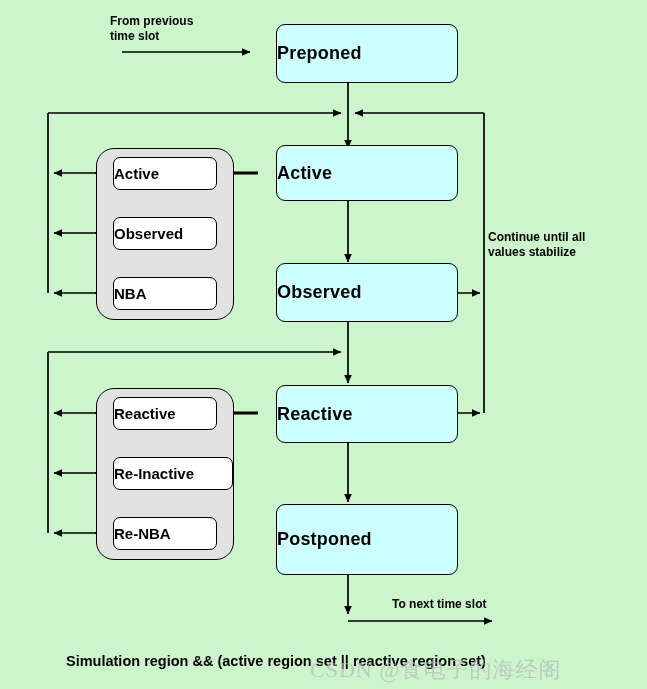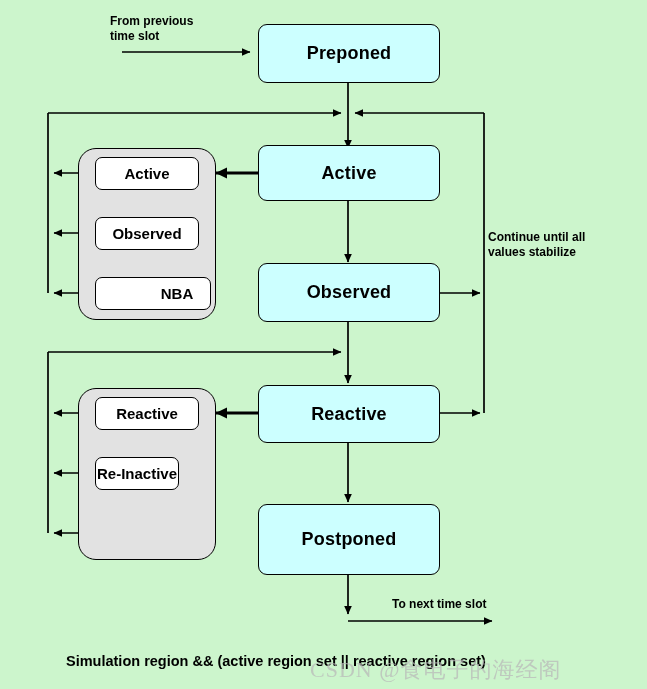"Preponed" .node { justify-content: center -> none; margin-left: none -> 18px }
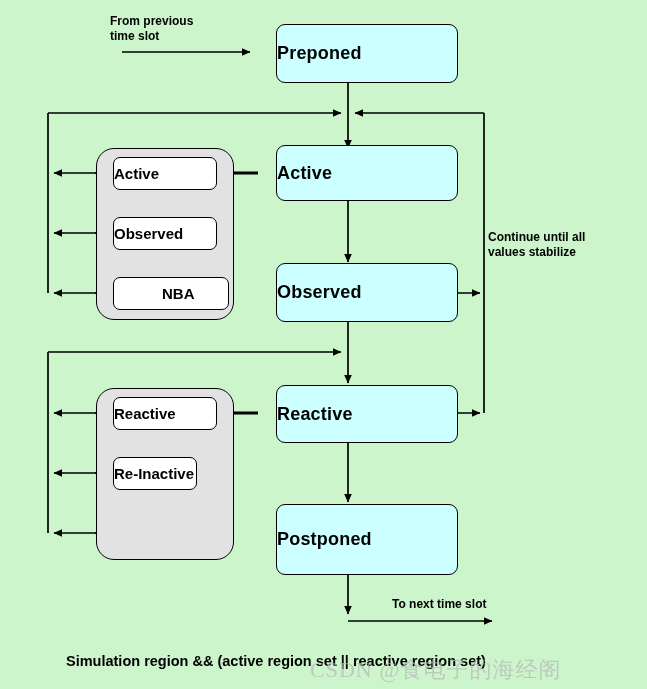"NBA" div.node { padding-left: 48px -> none; width: 116px -> 104px }
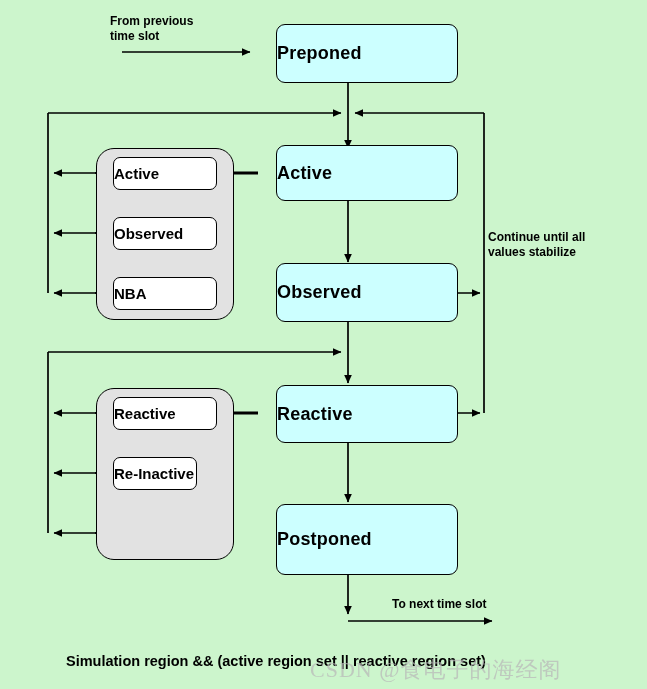"Re-Inactive" div.node { width: 84px -> 120px }
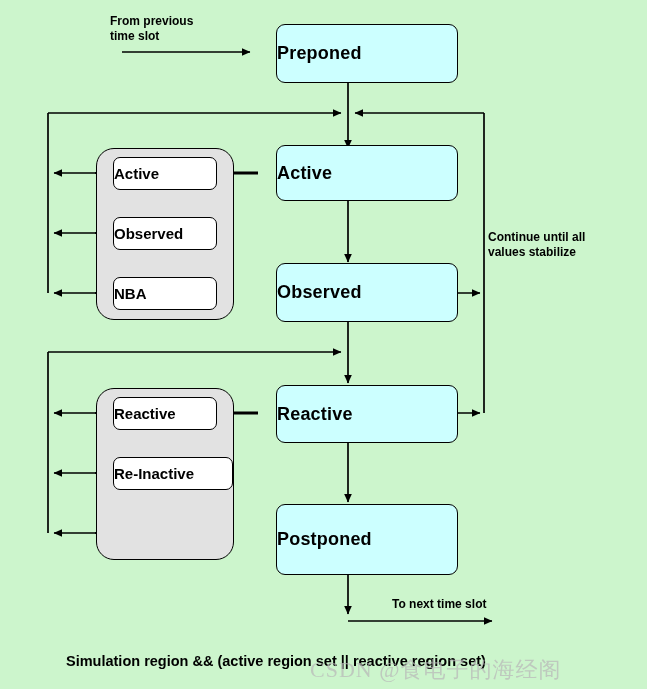"Re-NBA" div.node { html: none -> <div> <span>Re-NBA</span> </div> }
